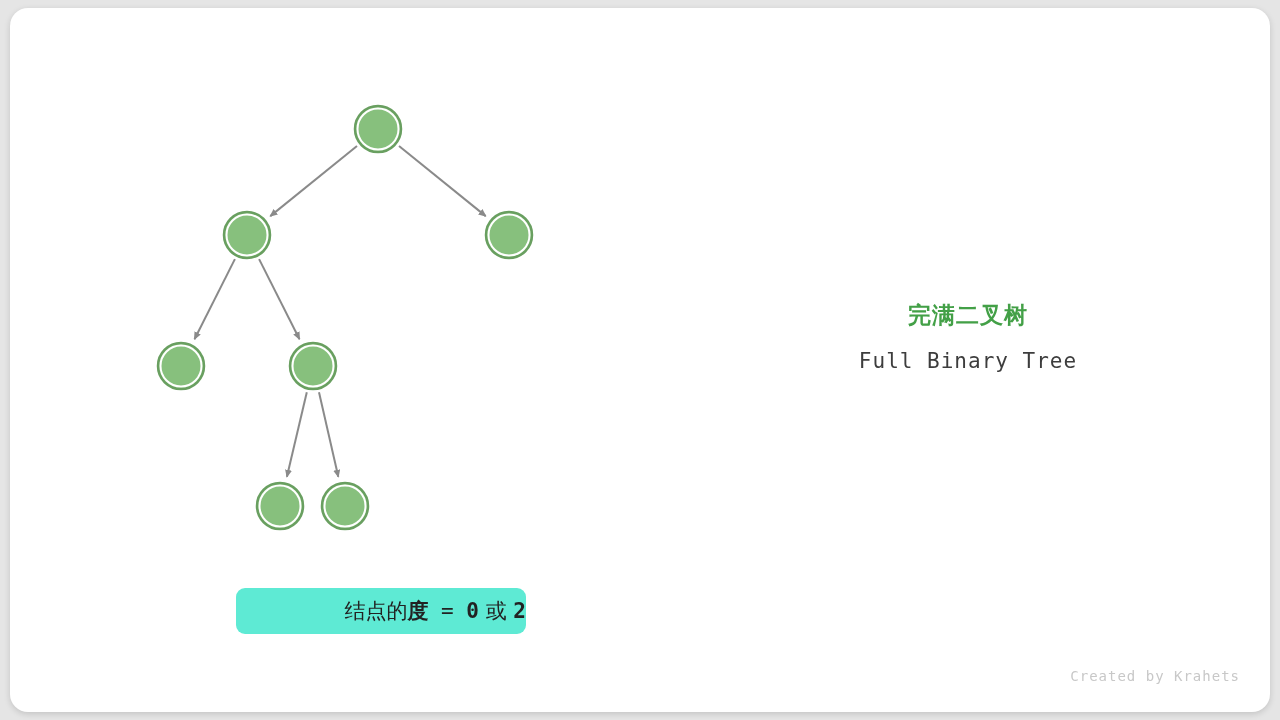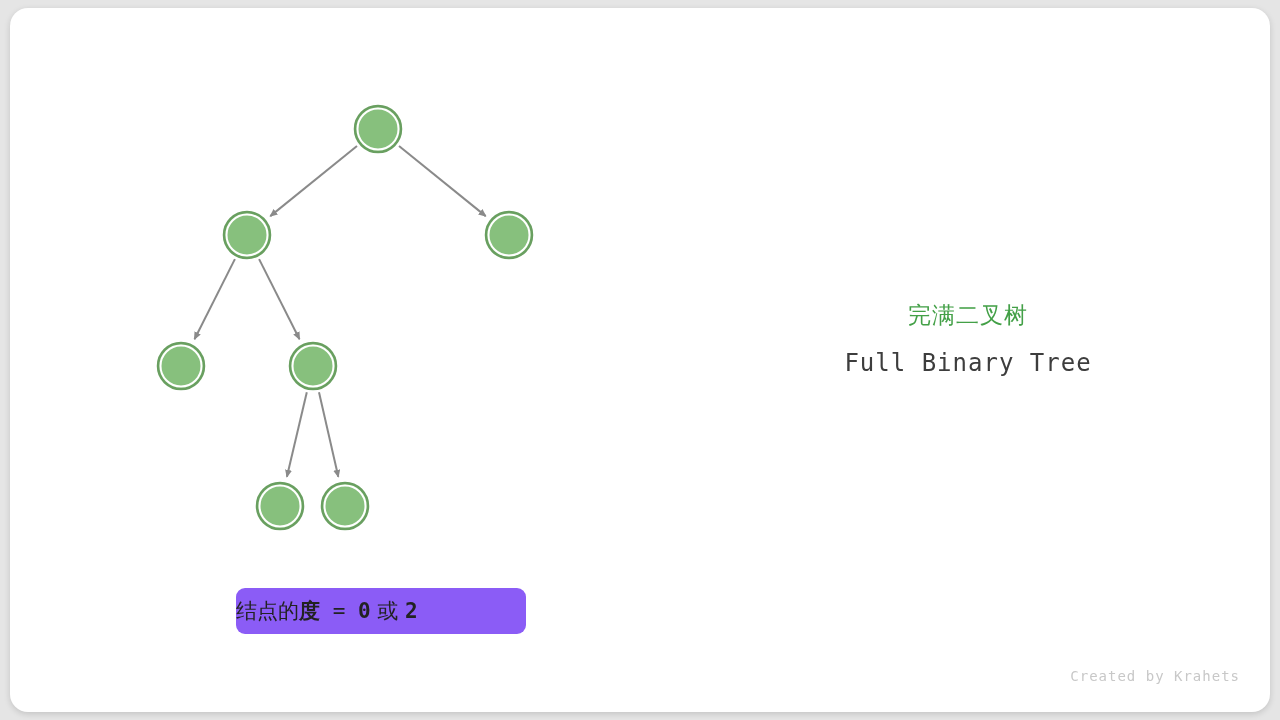"完满二叉树" .title-zh { font-weight: normal -> bold }
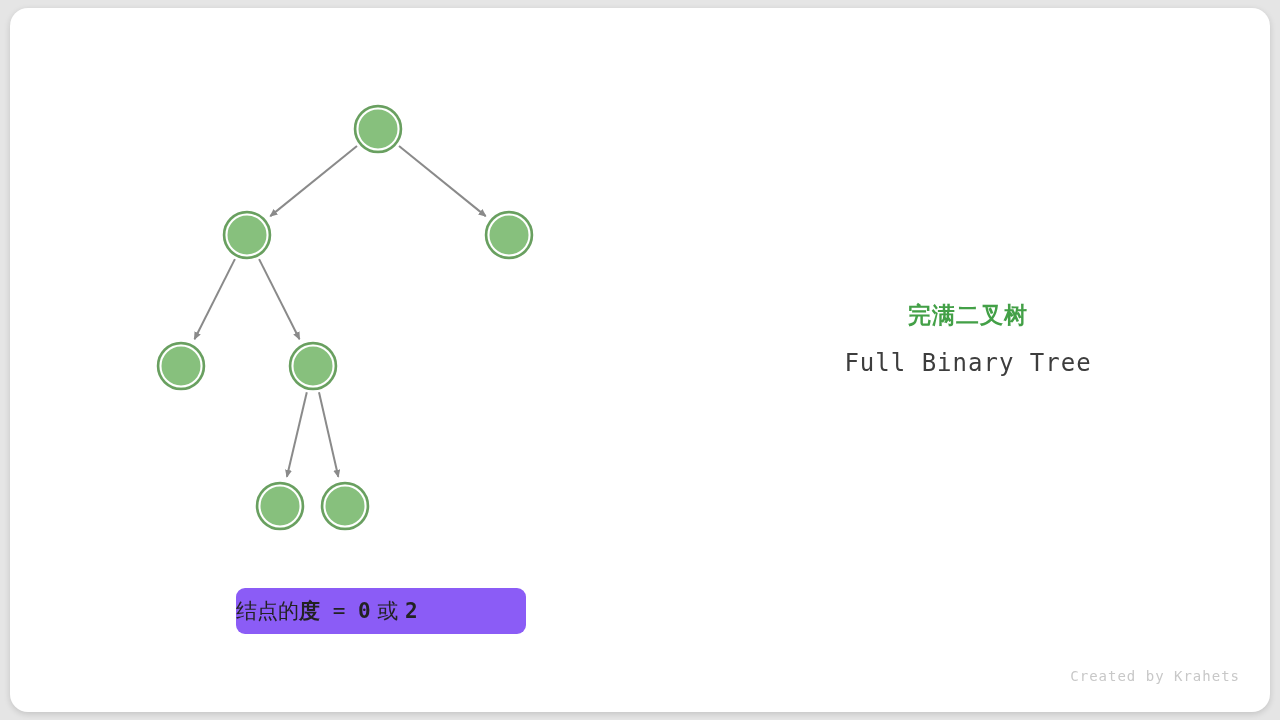"Full Binary Tree" .title-en { font-size: 24px -> 21px }
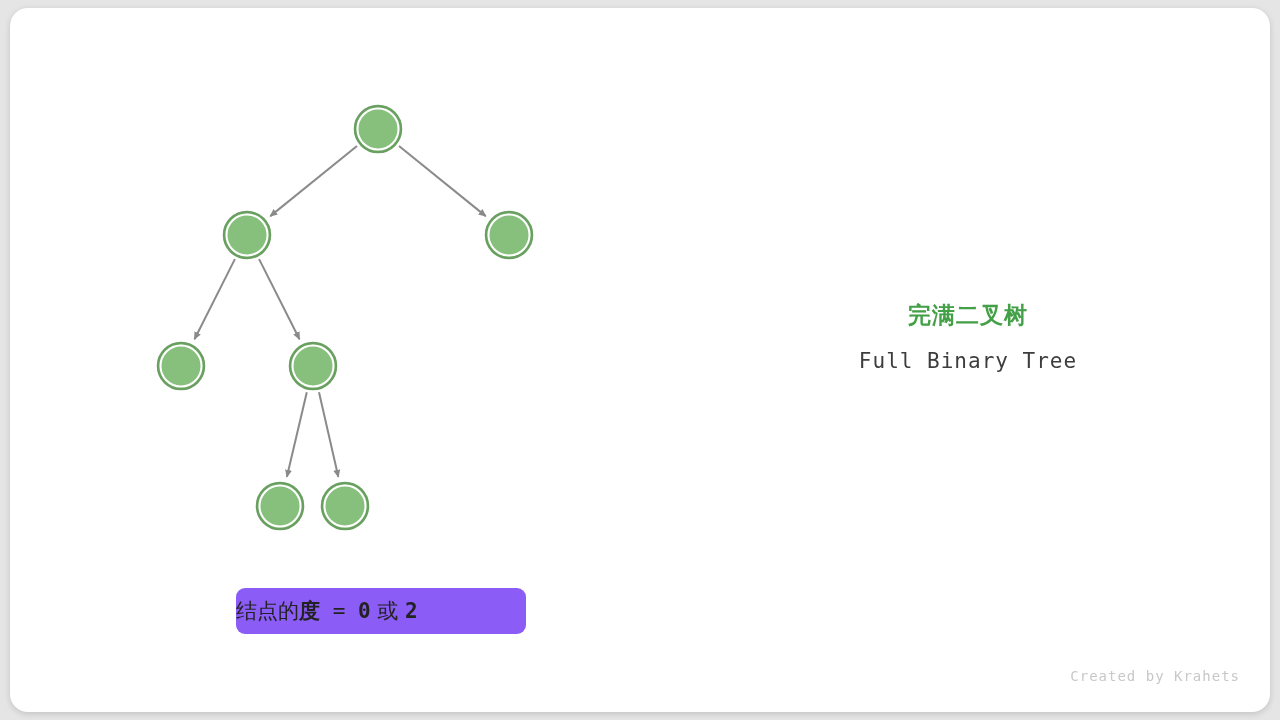"结点的度 = 0 或 2" .caption { background: #8b5cf6 -> #5eead4; text-align: left -> right }
